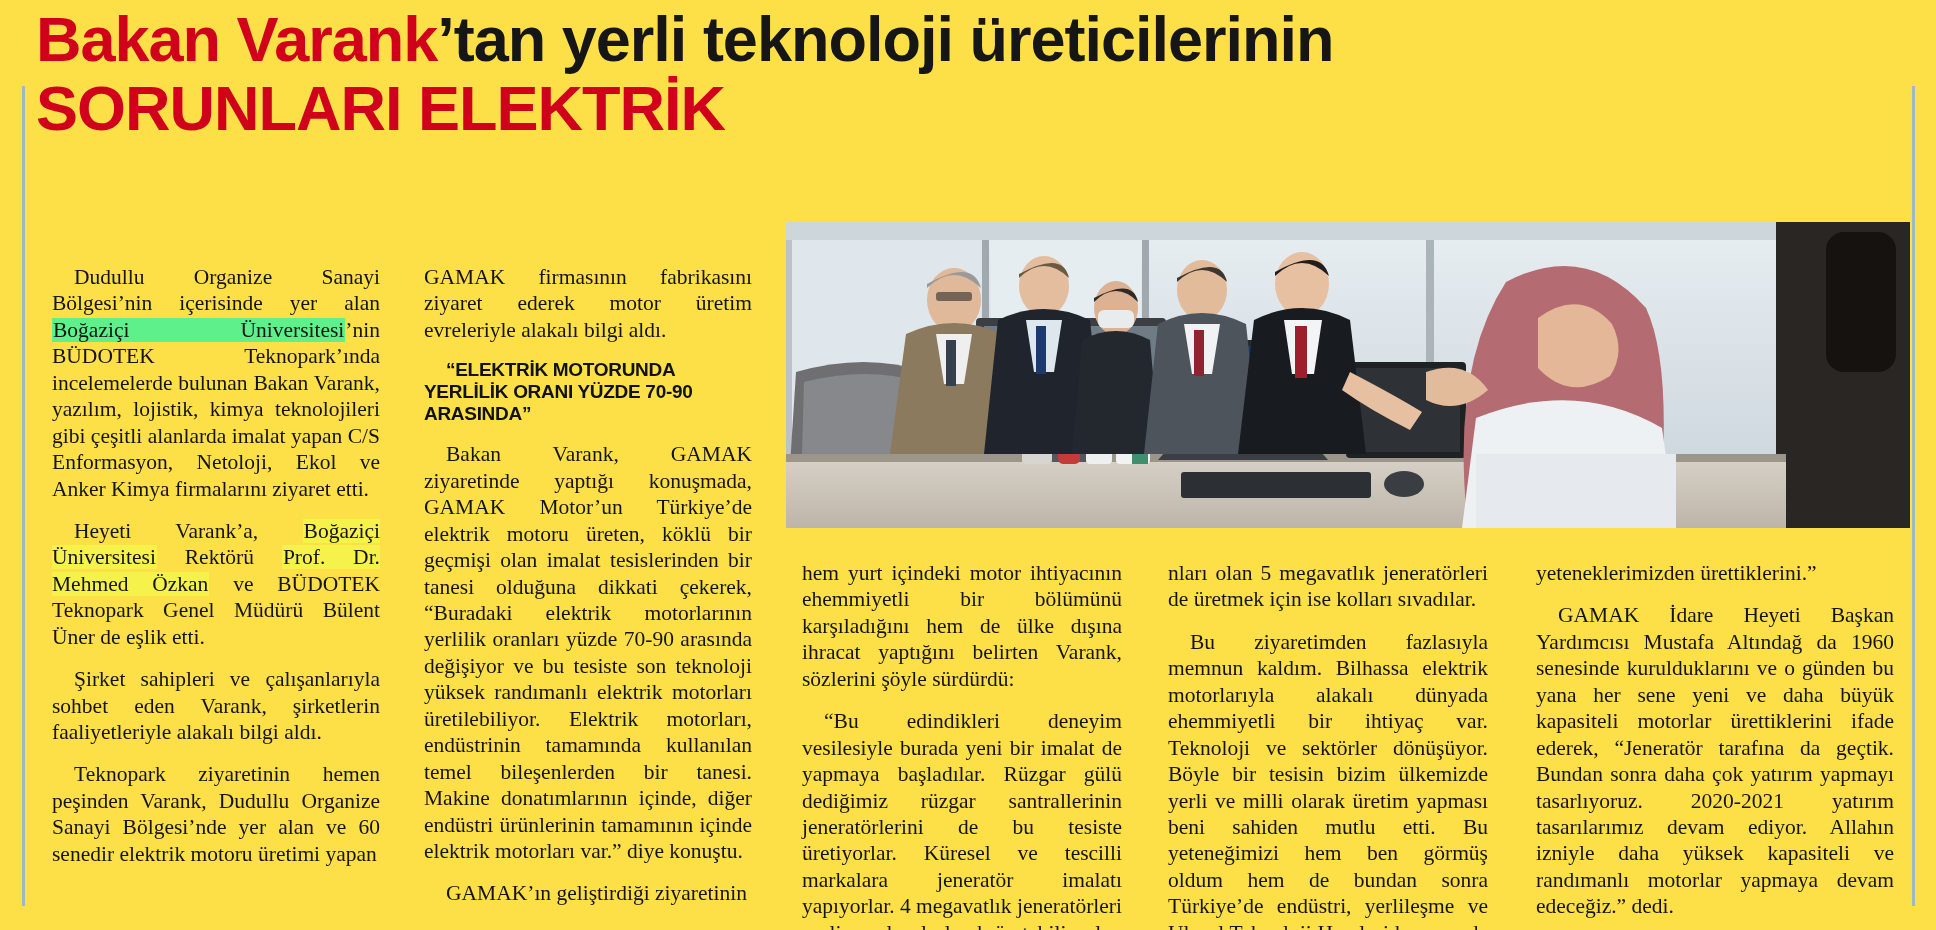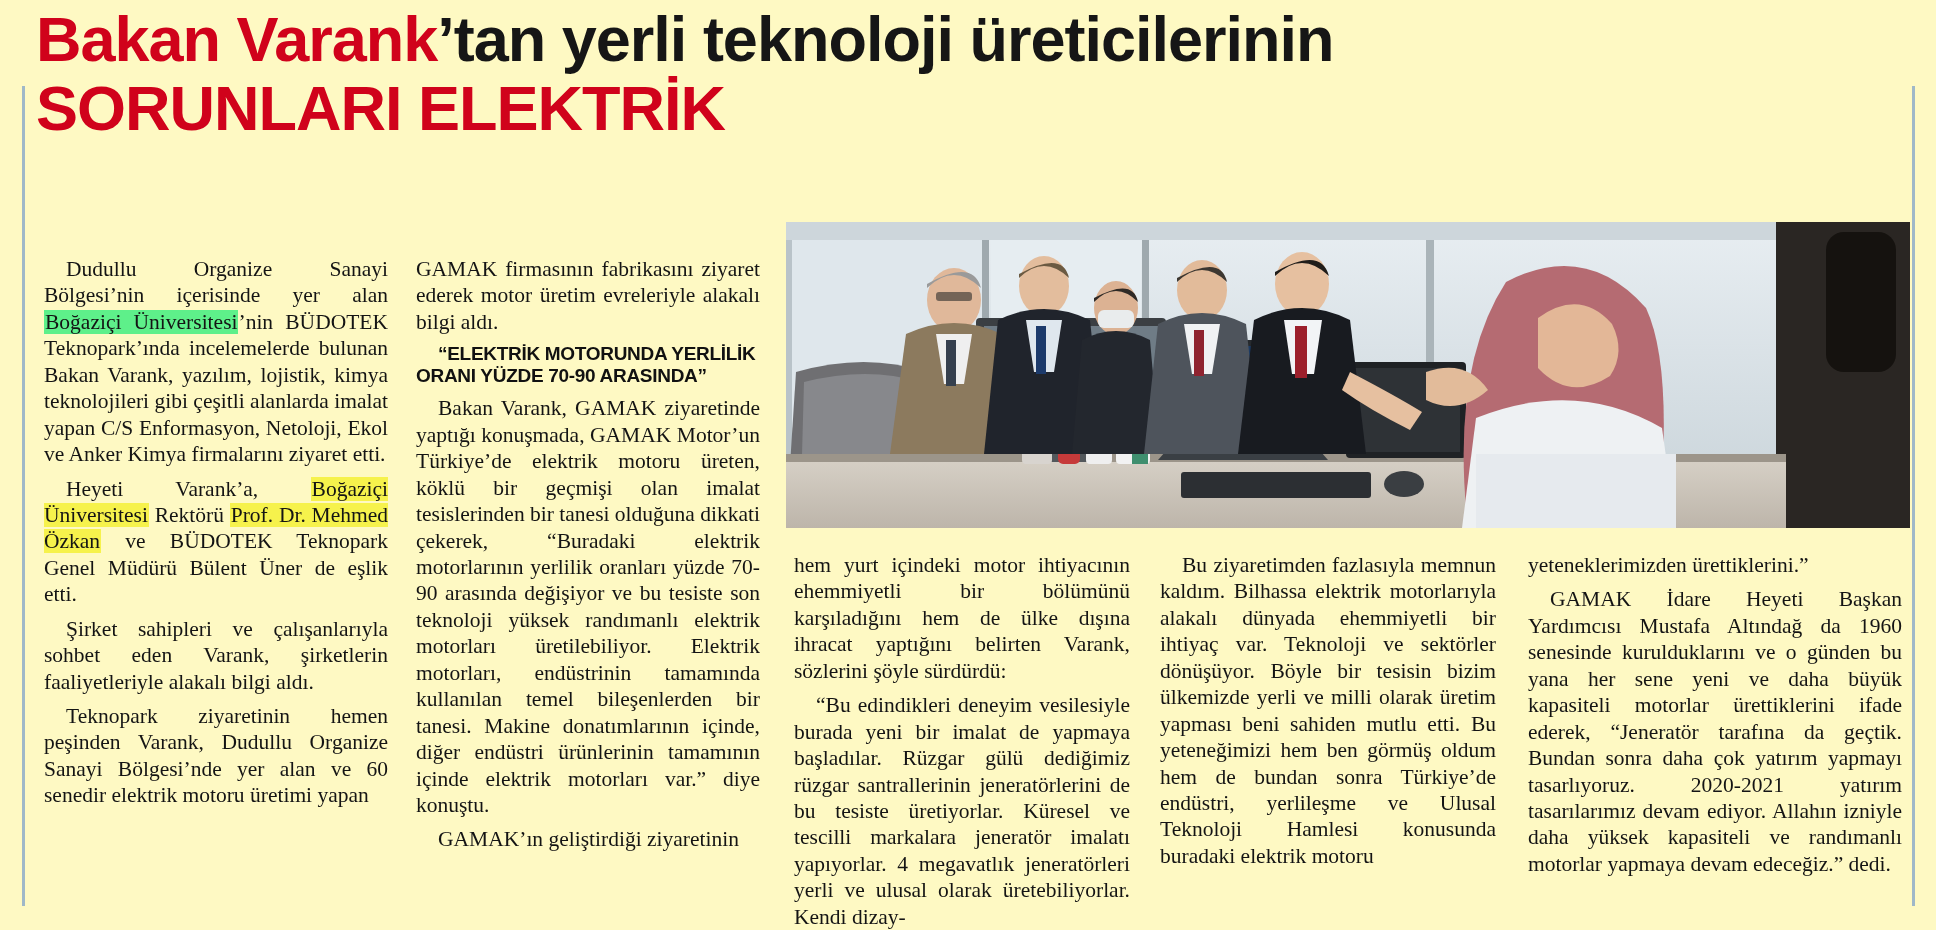"Bakan Varank’tan yerli teknoloji" .page { background: #fef9c3 -> #fde047 }
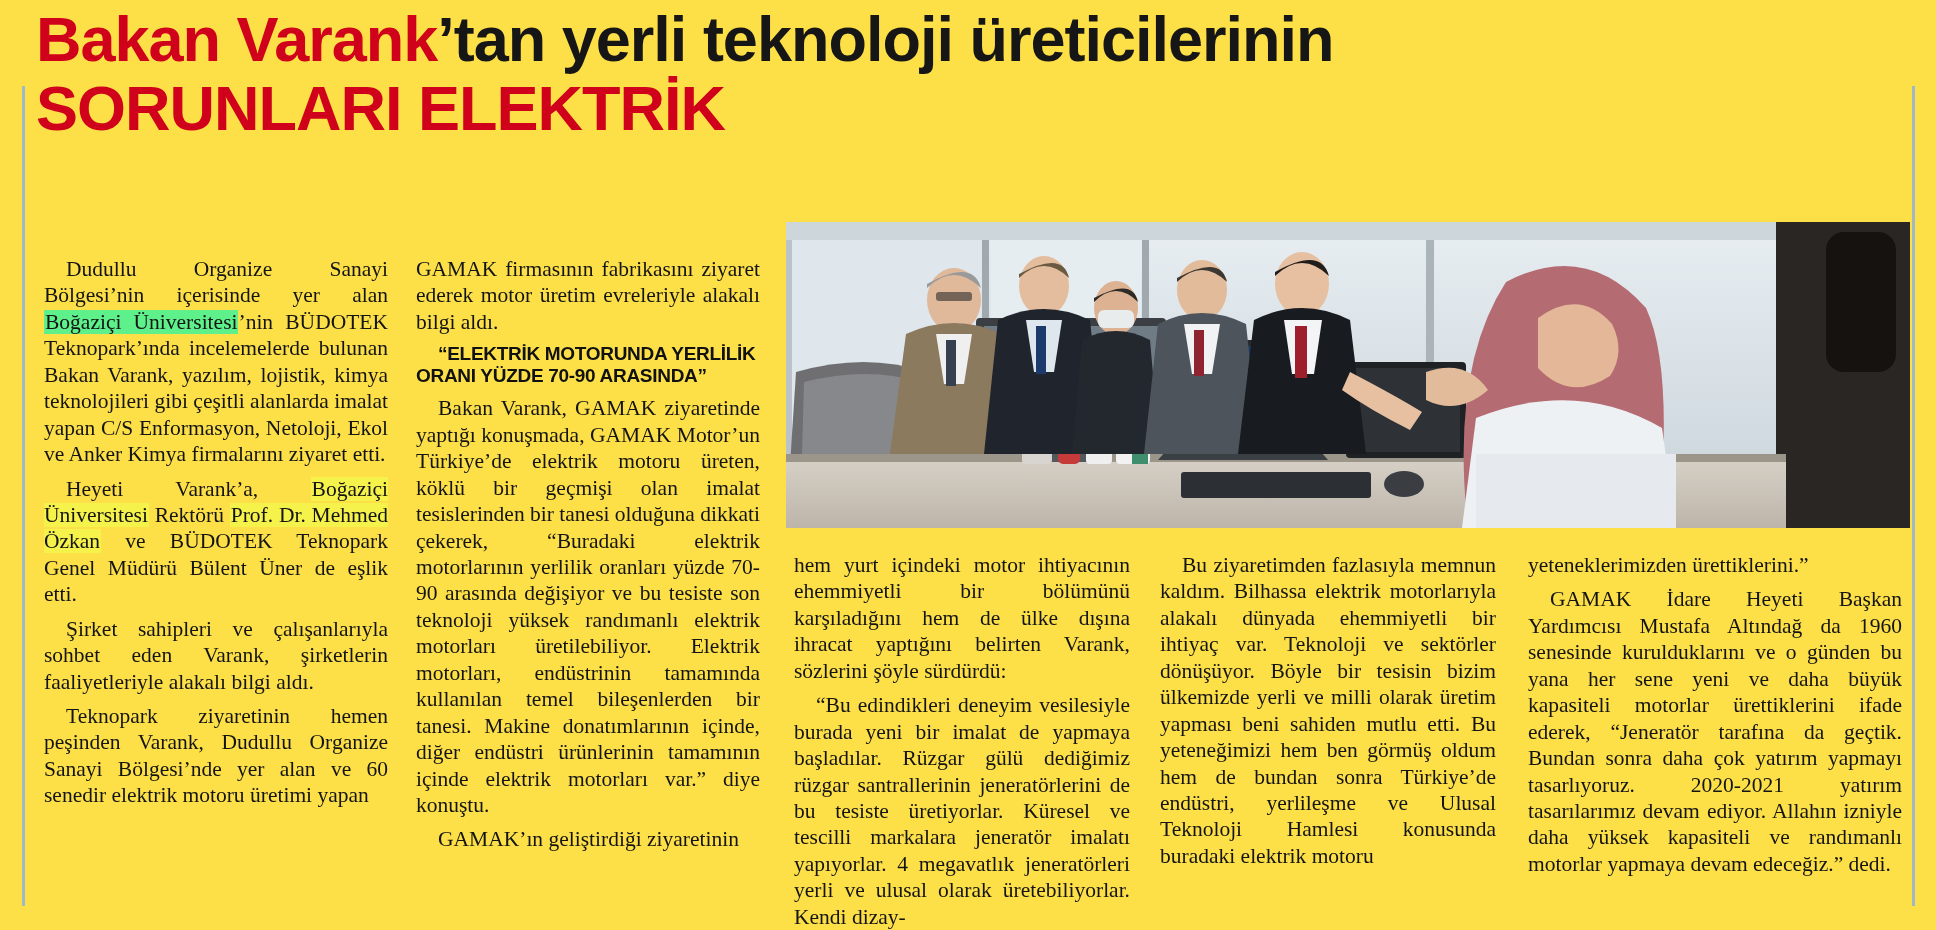"Dudullu Organize Sanayi Bölgesi’nin" .col p { margin: 8px -> 16px }
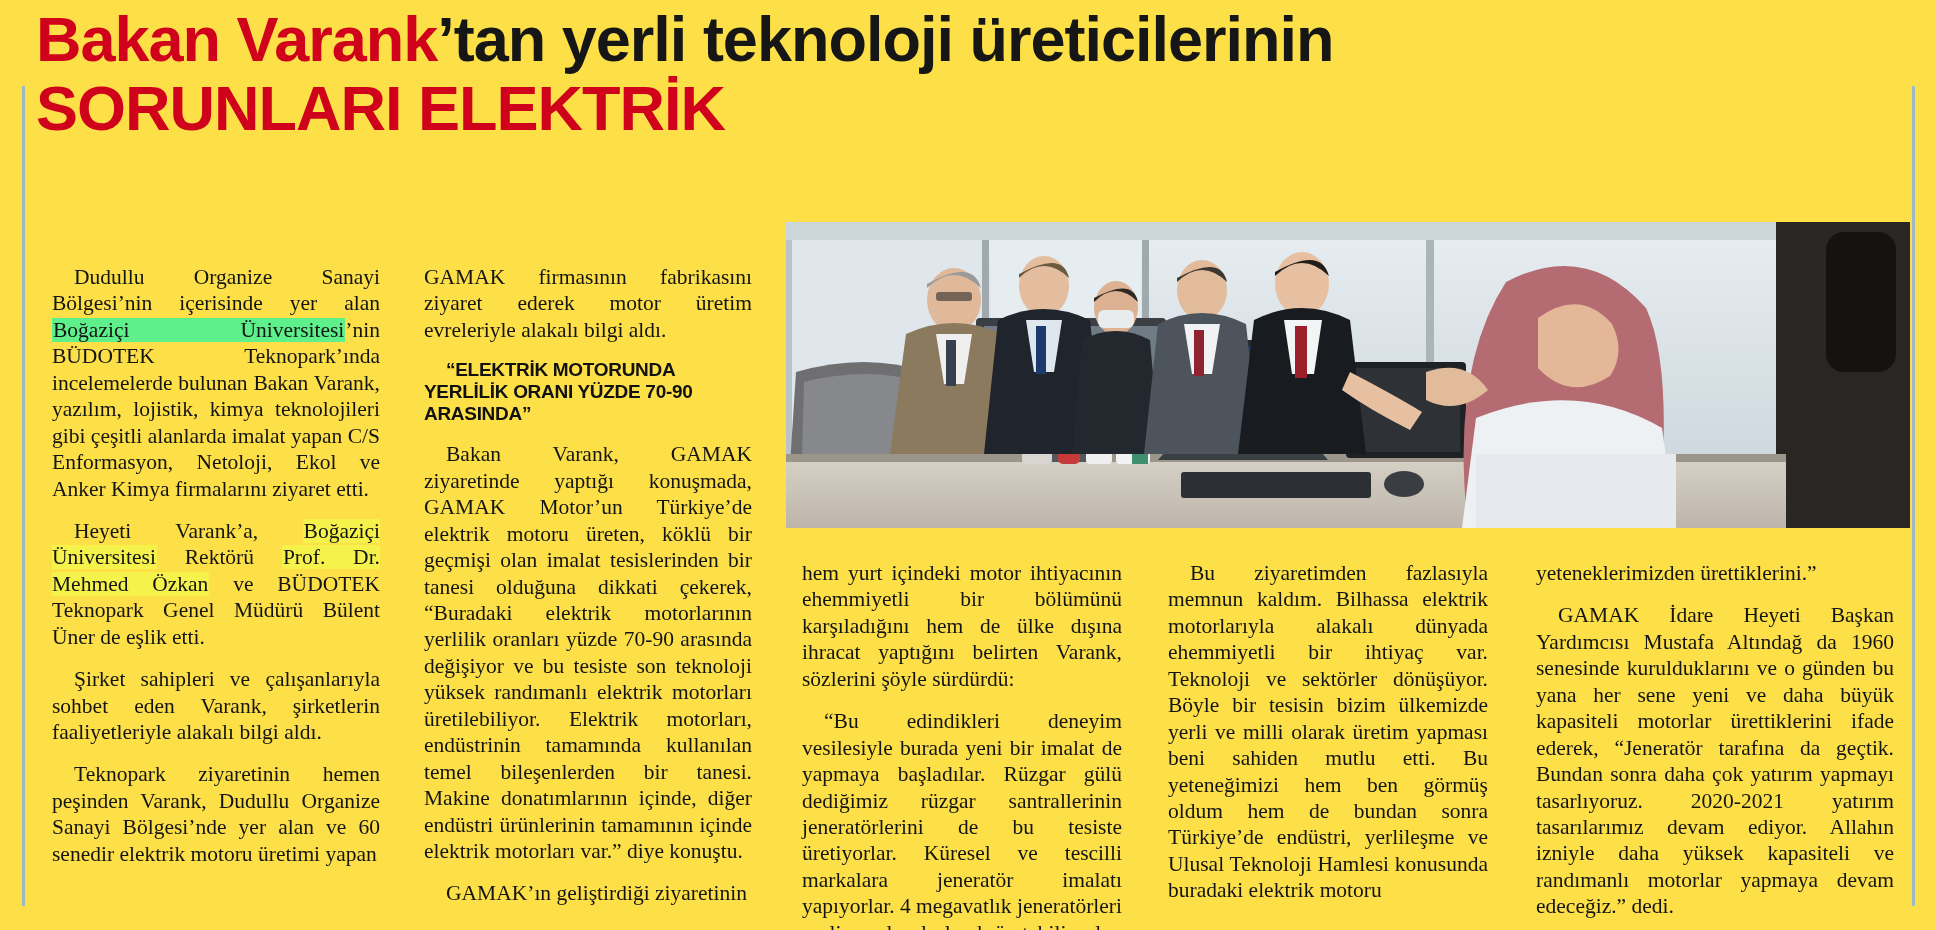"nları olan 5 megavatlık jeneratörleri" p.noindent { html: none -> <p>nları olan 5 megavatlık jeneratörleri de üretmek için ise kolları sıvadılar.</p> }
